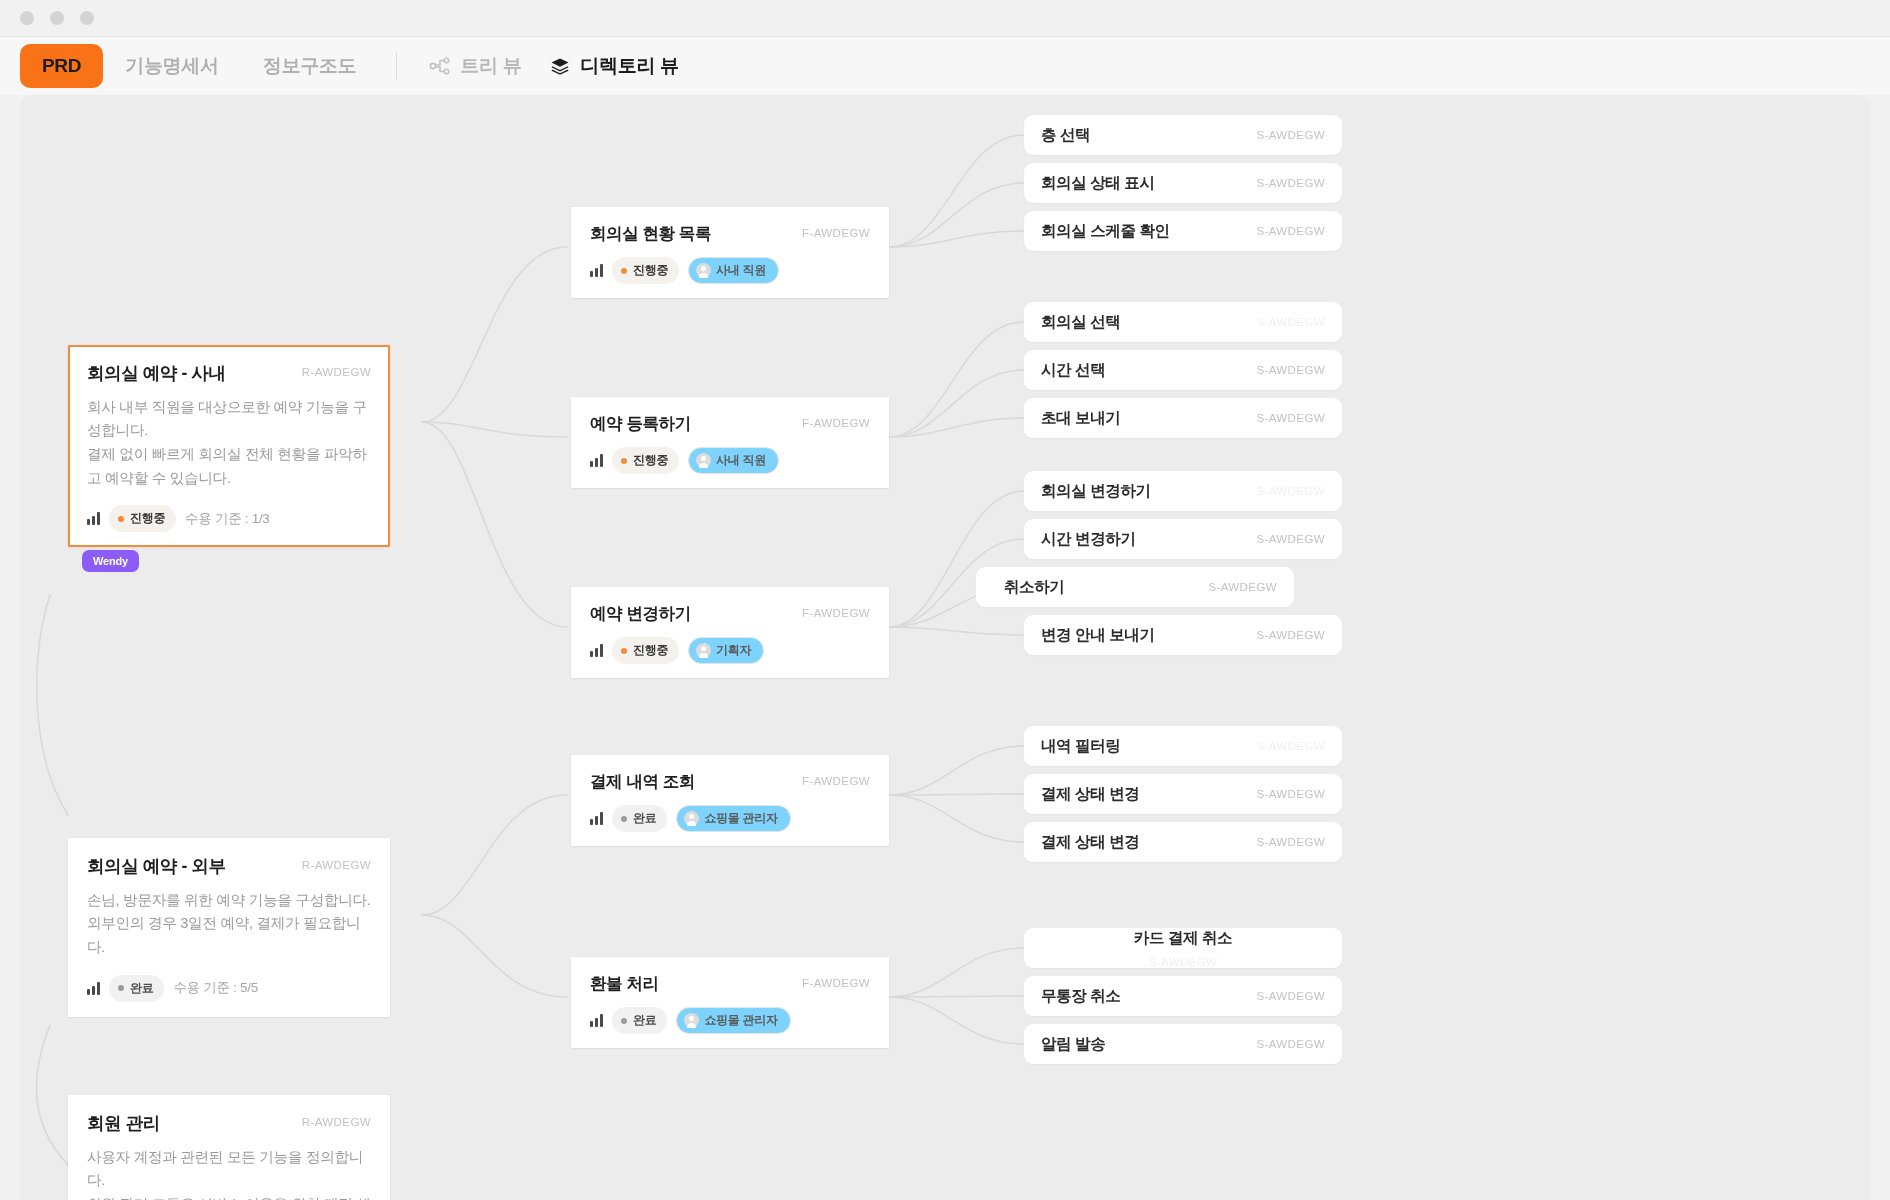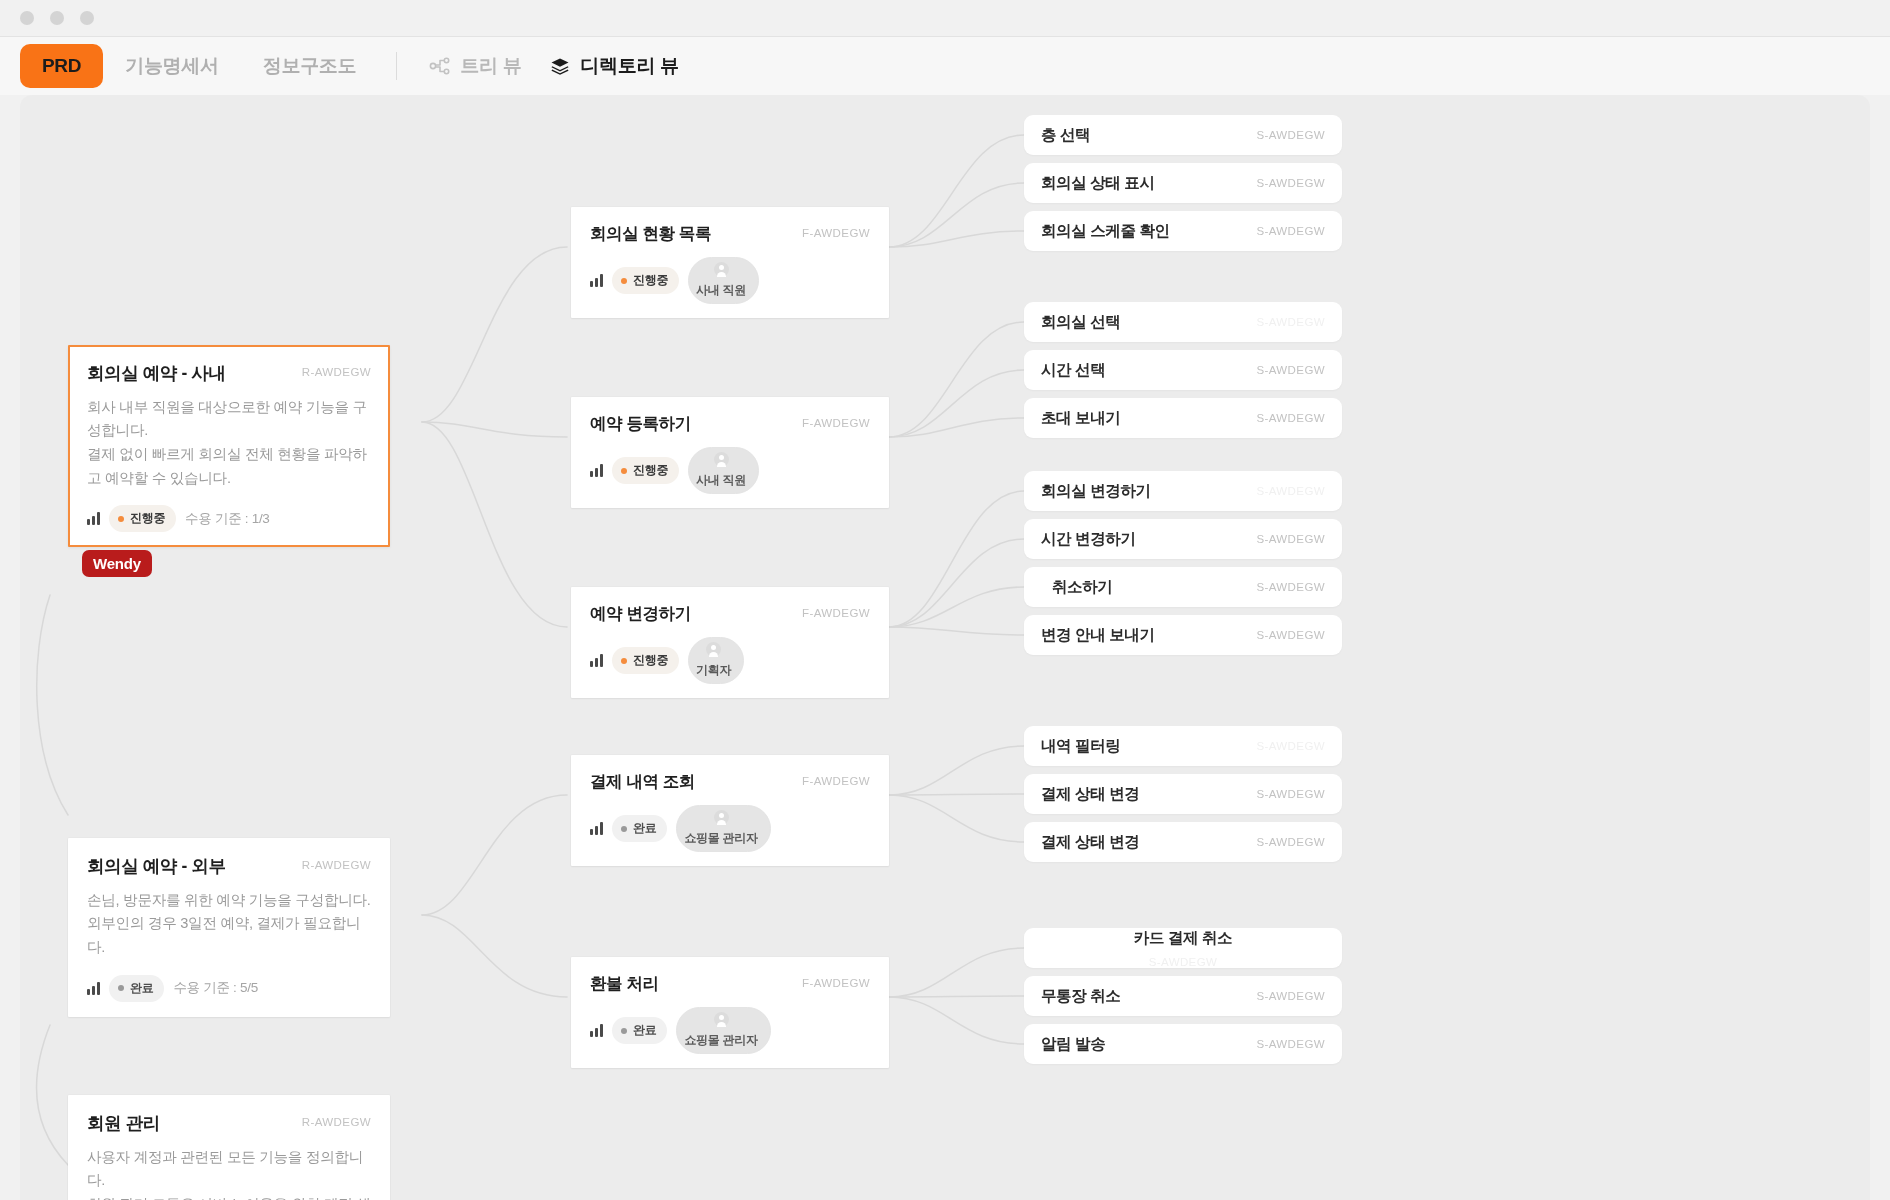"사내 직원" .pill.role { background: #e5e5e5 -> #7dd3fc; flex-direction: column -> none }
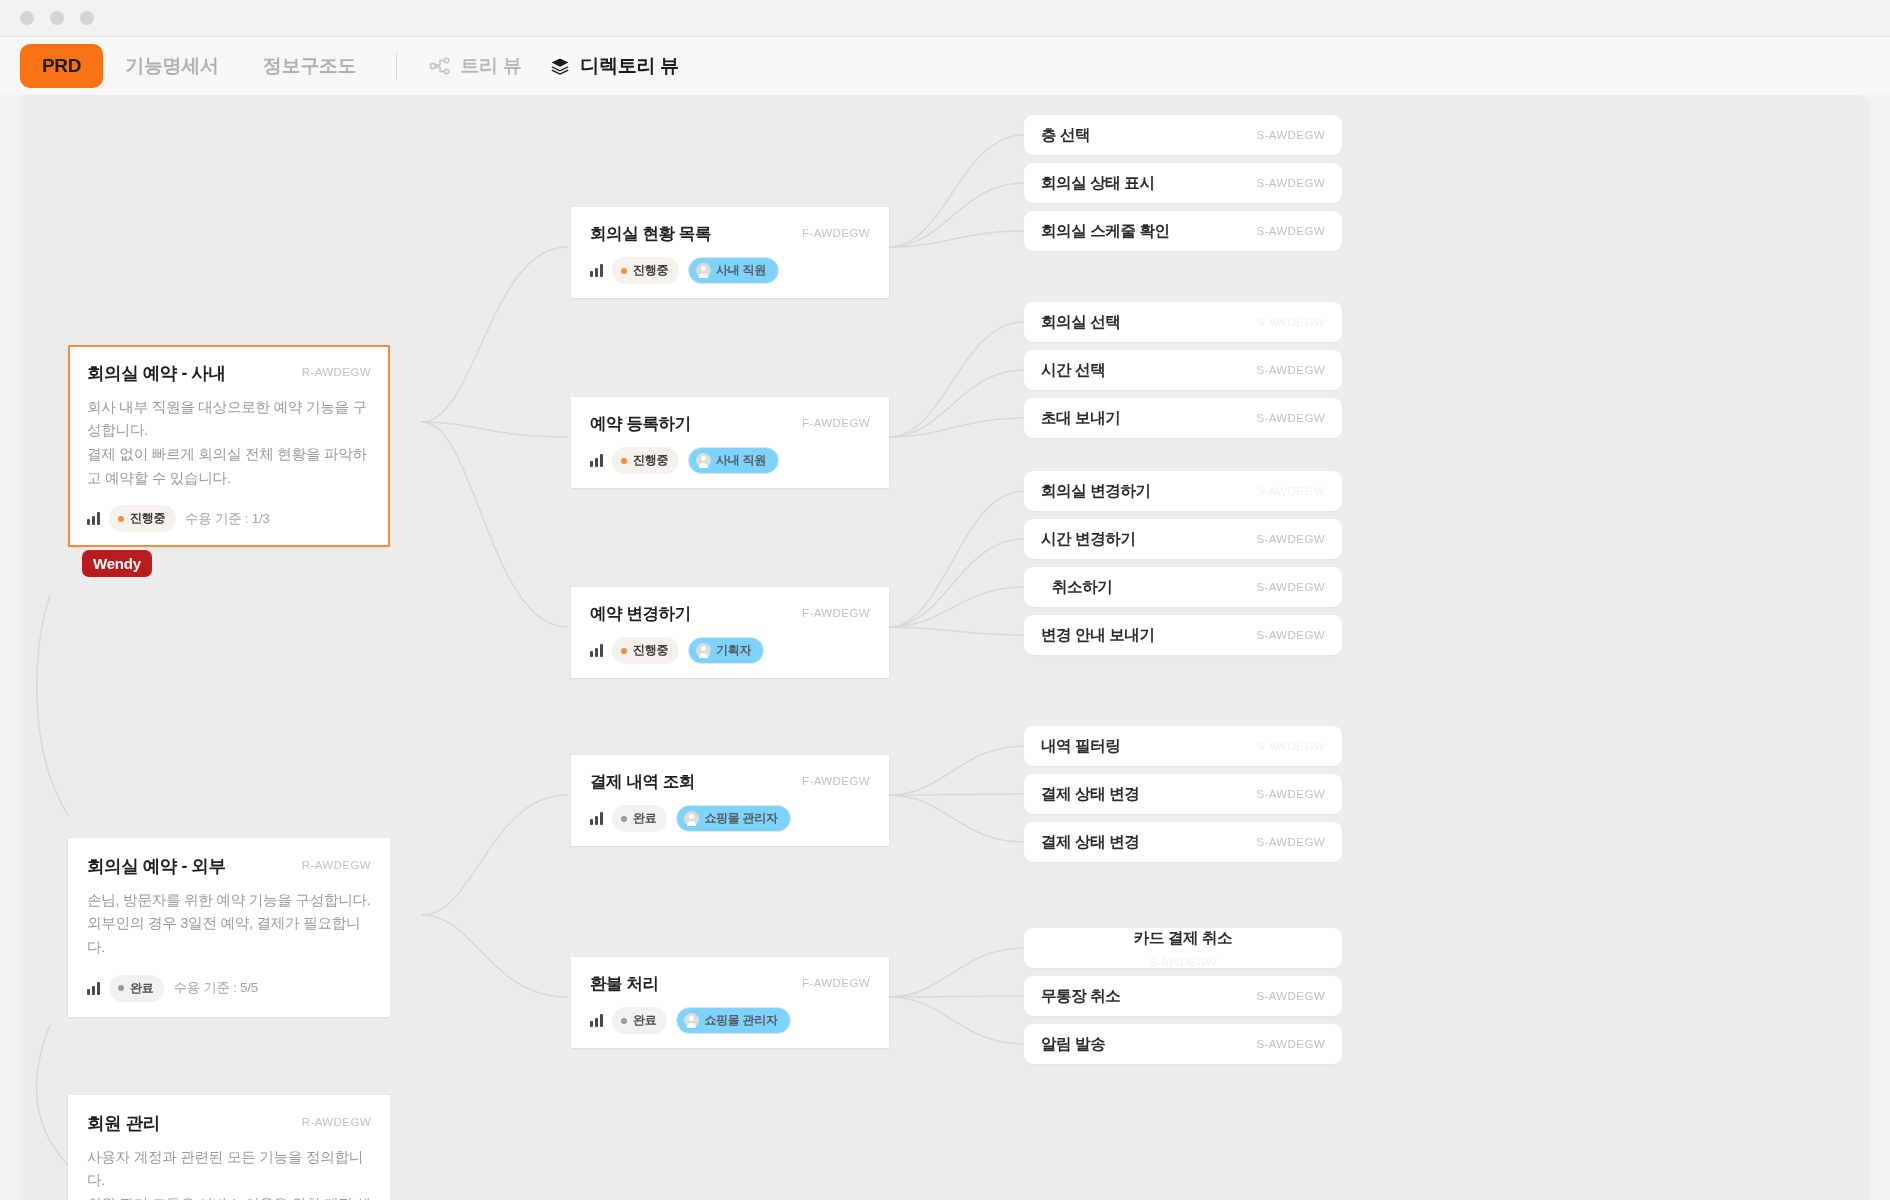"Wendy" .owner-badge { background: #b91c1c -> #8b5cf6; font-size: 15px -> 11px }
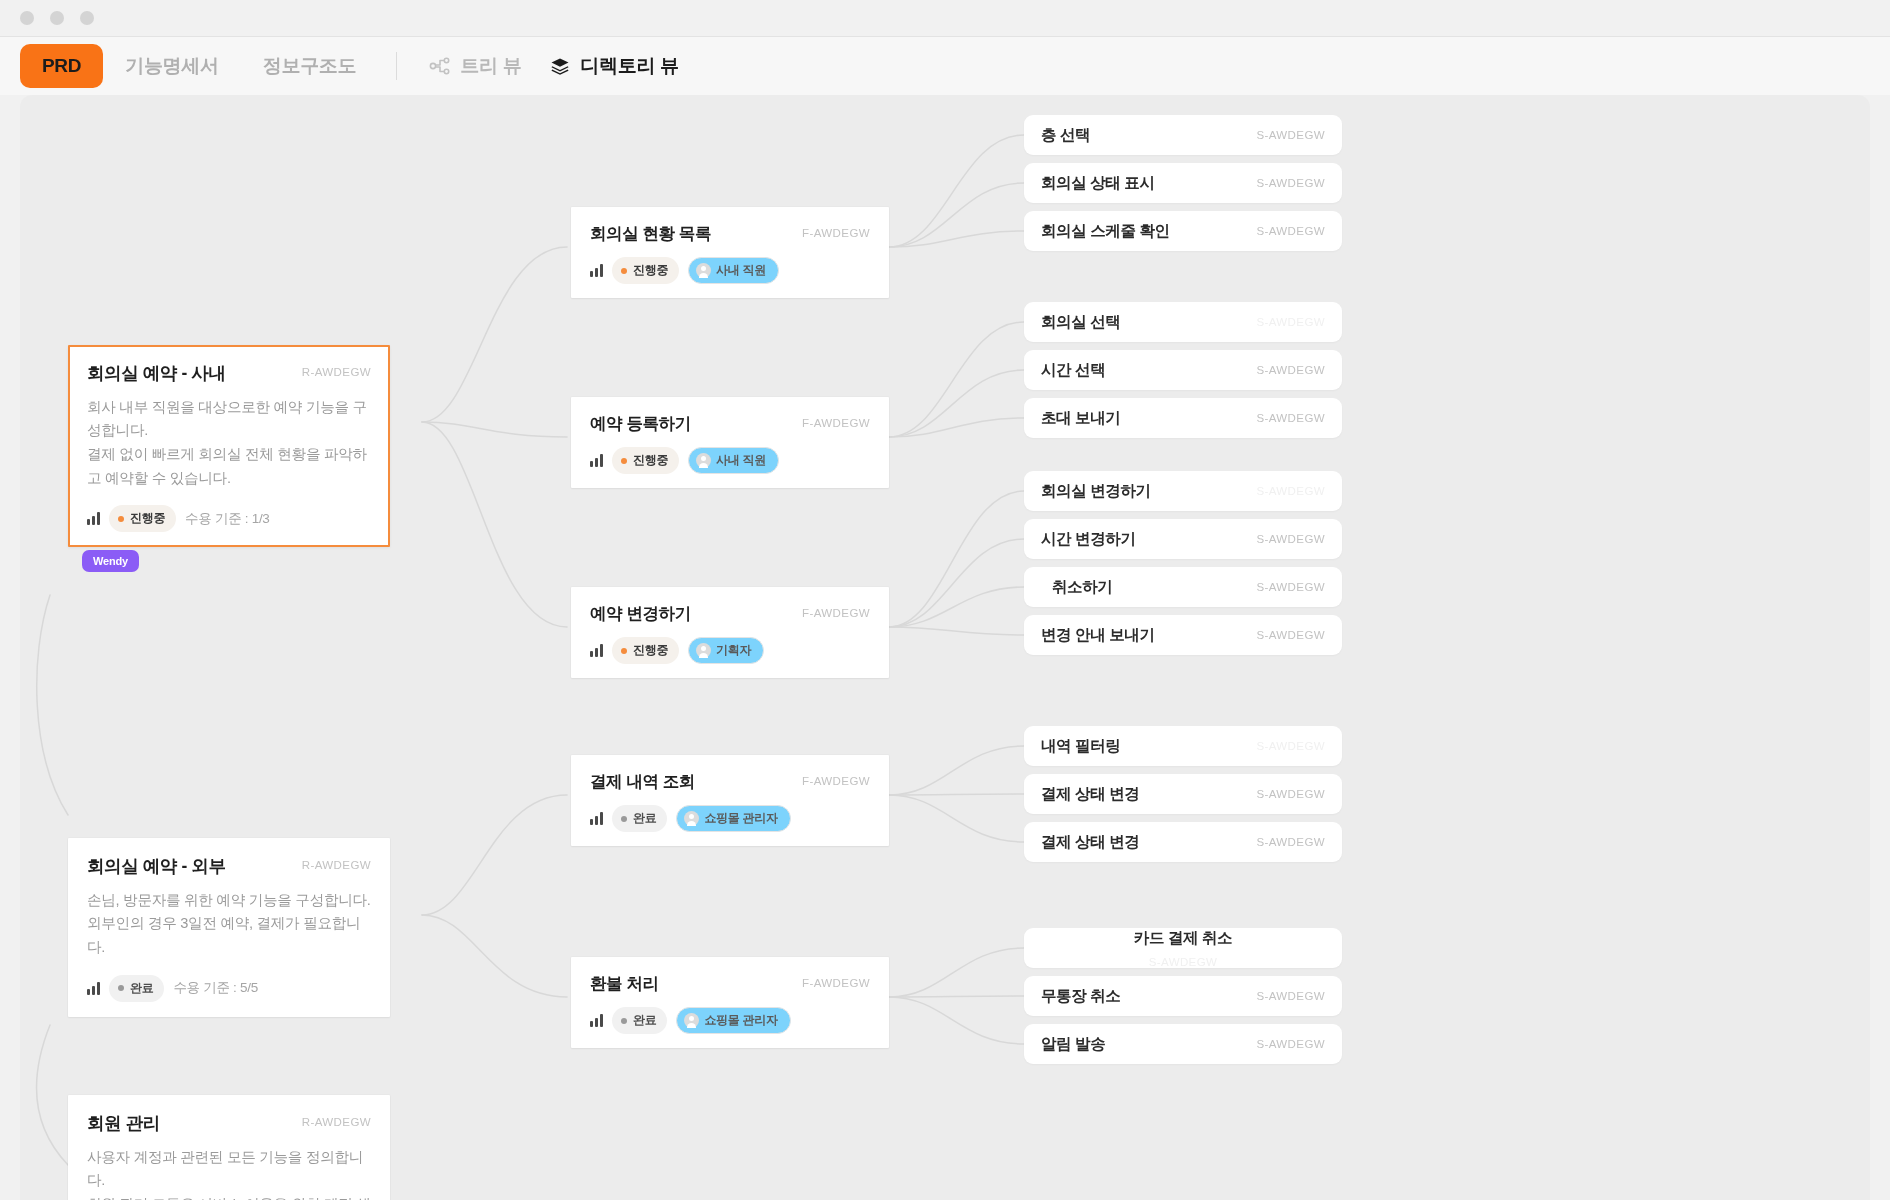"취소하기" div.node { left: 1004px -> 956px }
